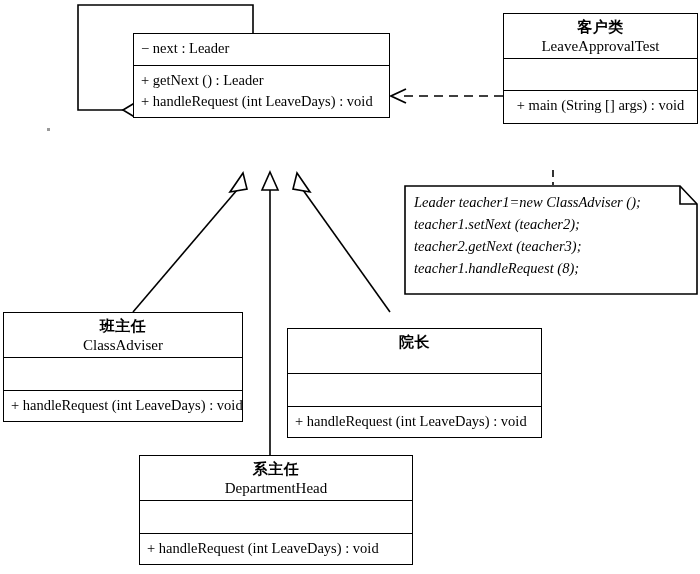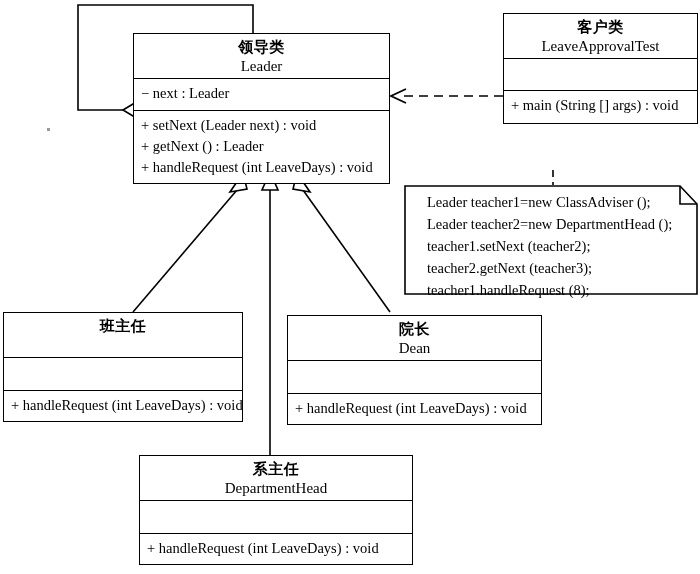"领导类" div.cmp-name { html: <div> <span>领导类</span> <span>Leader</span> </div> -> none }
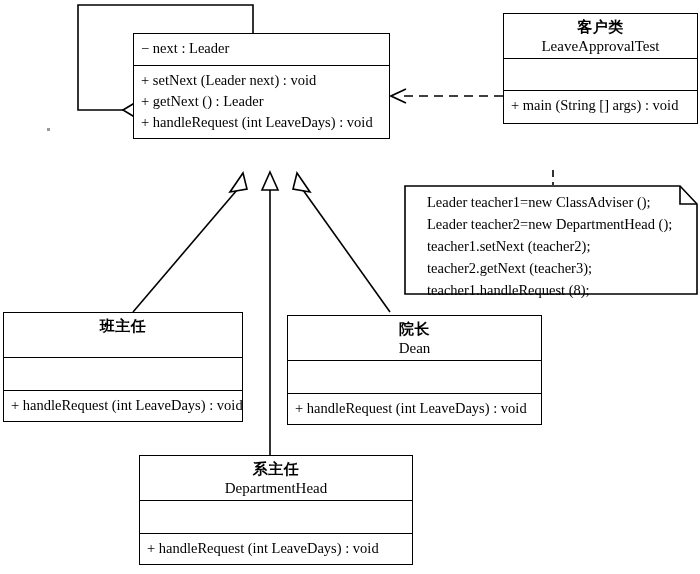"+ setNext (Leader next) :" div.row { html: <div>+ setNext (Leader next) : void</div> -> none }
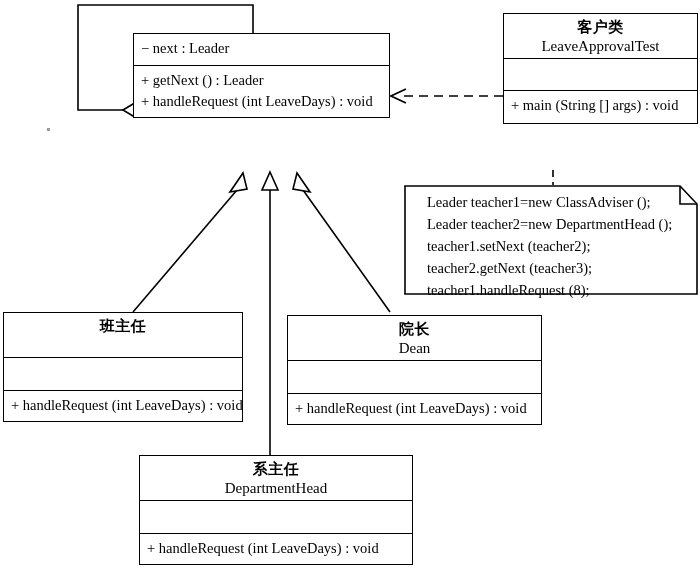"+ main (String [] args)" div.cmp-ops { text-align: none -> center }
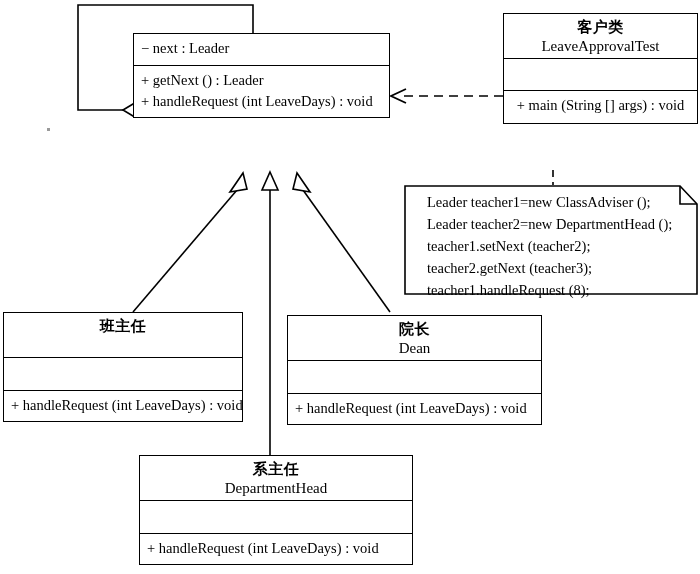"Leader teacher1=new ClassAdviser ();" .note { font-style: none -> italic; padding: 6px 9px 6px 23px -> 6px 9px 6px 10px }
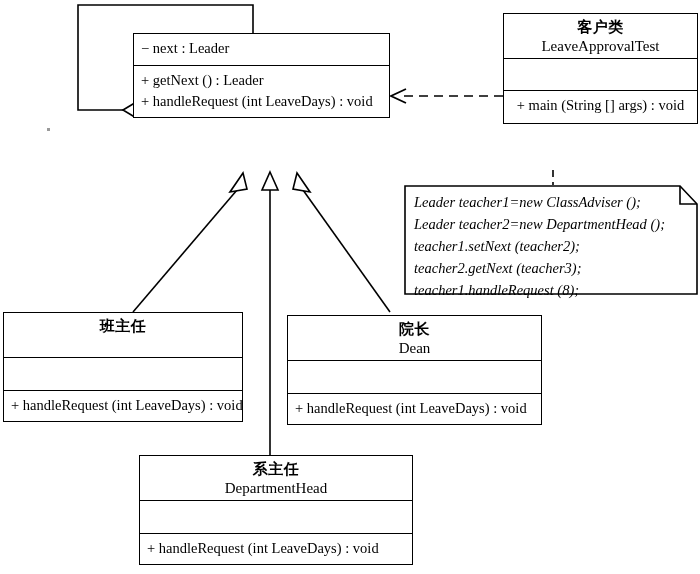"Leader teacher2=new DepartmentHead ();" div.row { html: <div>Leader teacher2=new DepartmentHead ();</div> -> none }
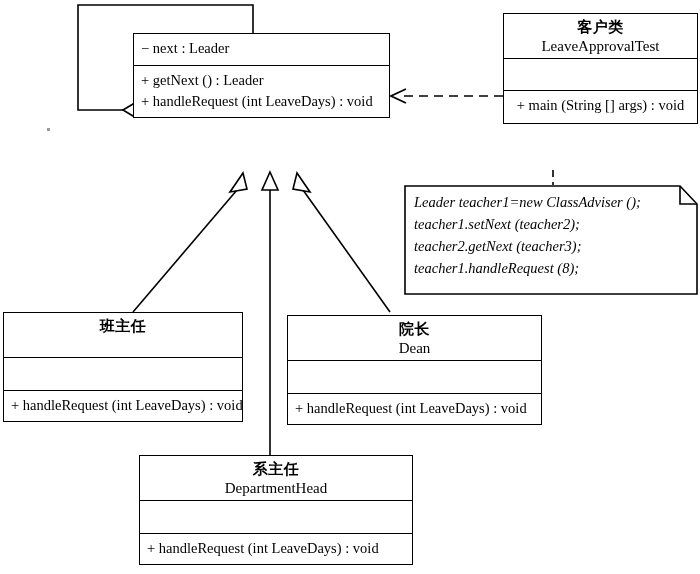"ClassAdviser" span.en { html: none -> <span>ClassAdviser</span> }
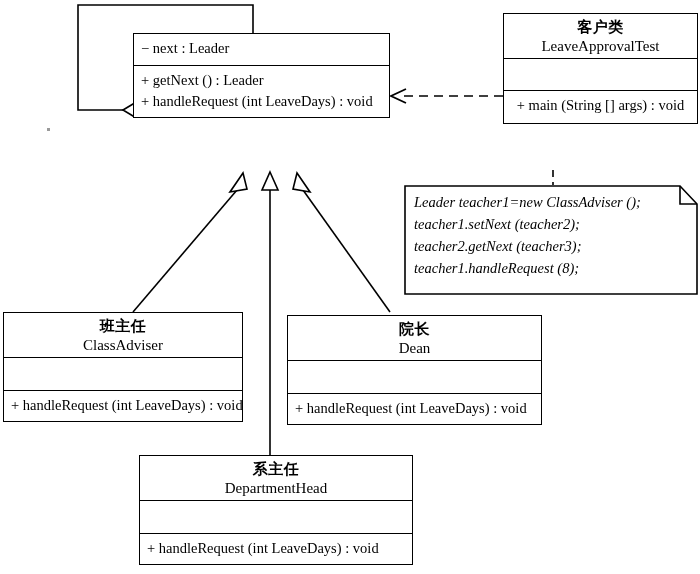"院长" div.uml-class { top: 315px -> 328px }
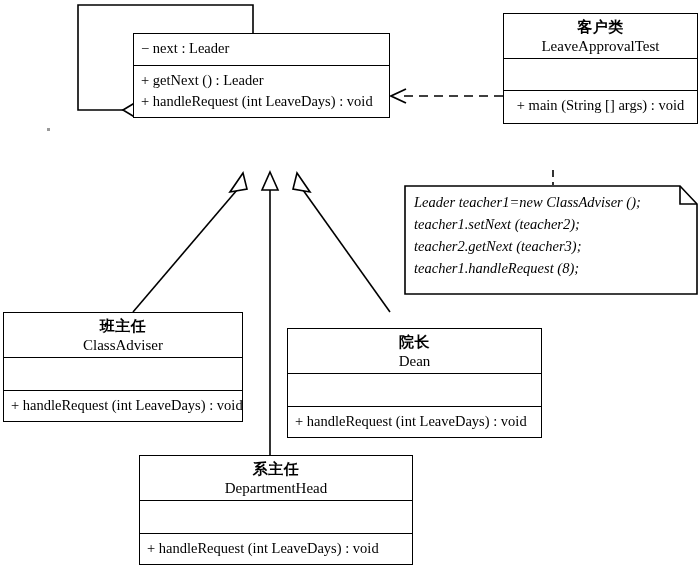"Dean" span.en { html: <span>Dean</span> -> none }
